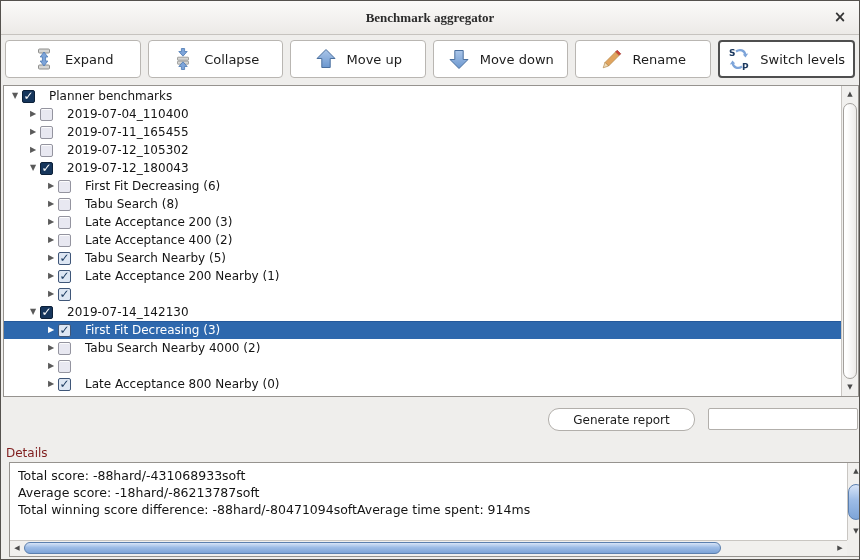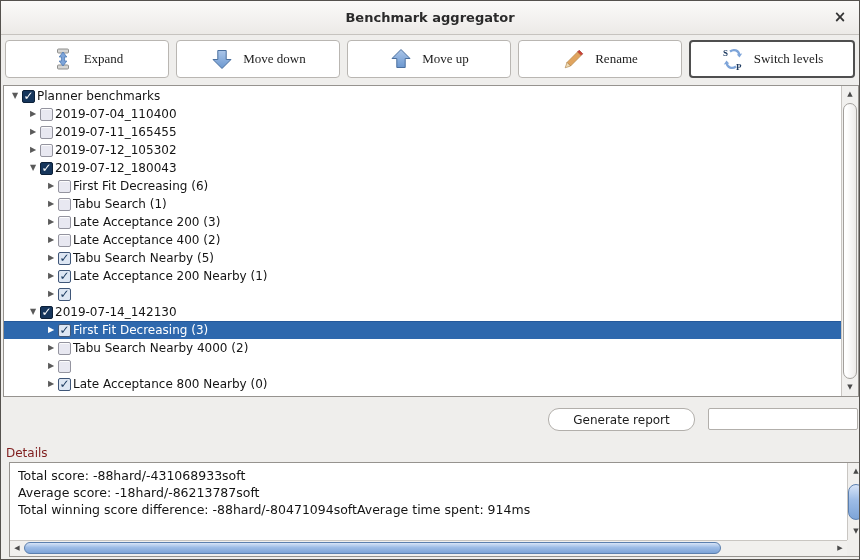"Benchmark aggregator" .title { font-family: none -> Liberation Serif, serif }
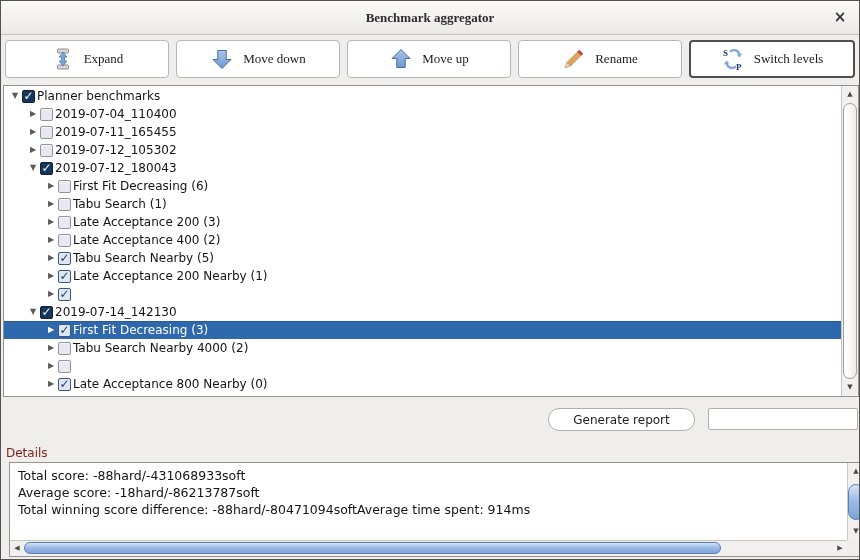"Expand" .toolbar { font-family: Liberation Serif, serif -> none }
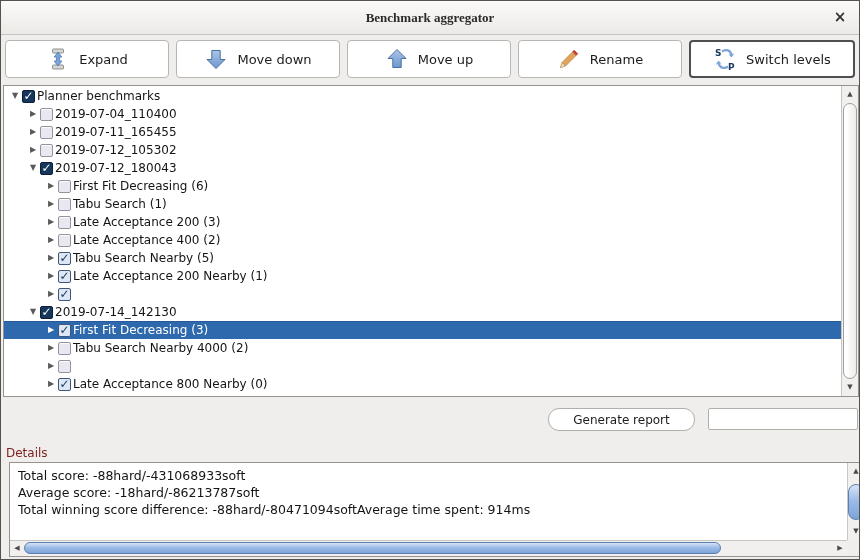"Collapse" button.tb-btn { html: none -> <button> <span> <svg> <path></path> <rect></rect> <rect></rect> <path></path> </svg> </span> <span>Collapse</span> </button> }
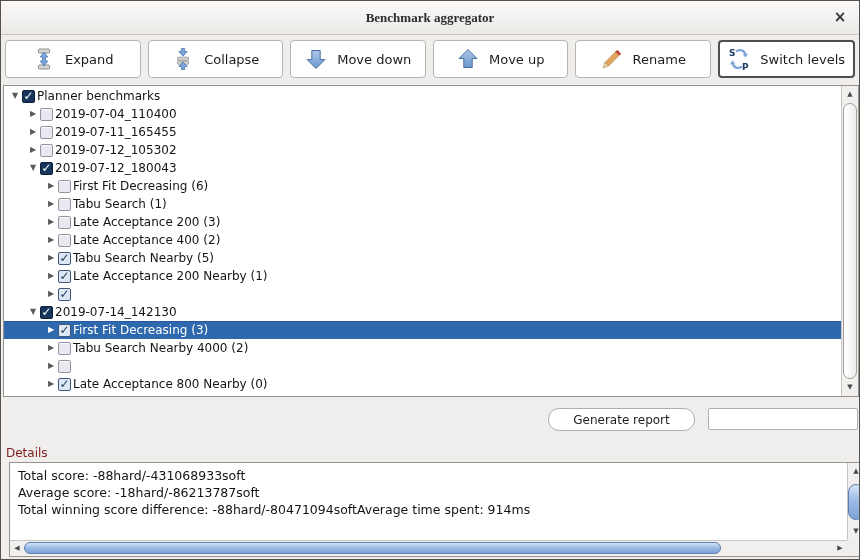"Move down" button.tb-btn { order: before "Move up" -> after "Move up" }
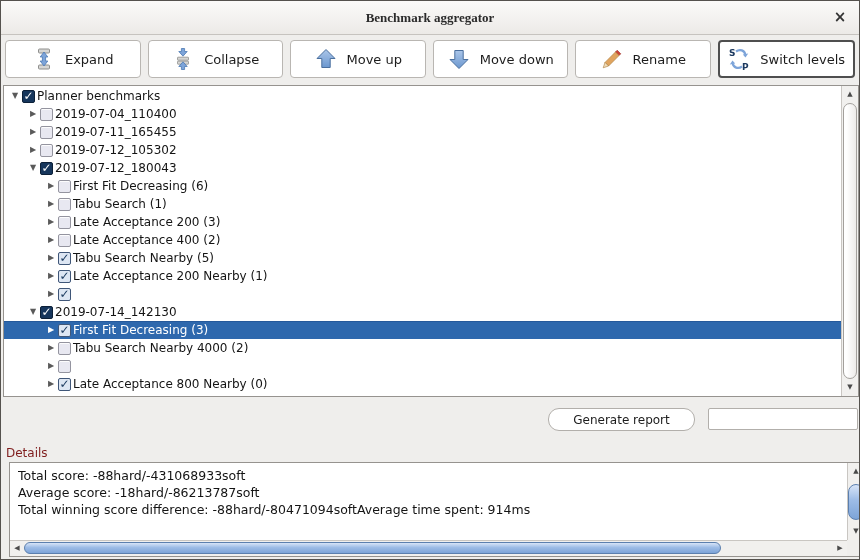"Planner benchmarks" .row-label { margin-left: 2px -> 14px }
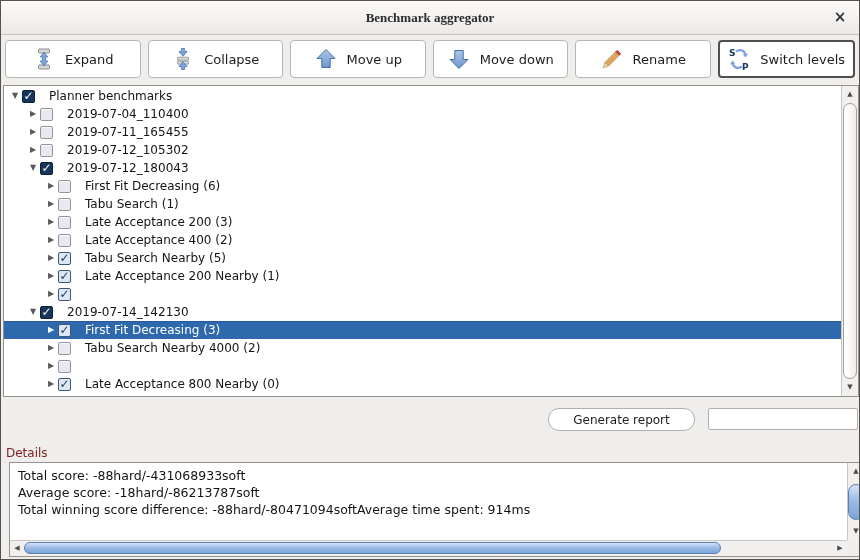"Tabu Search (1)" span.row-label { text: 1 -> 8 }
